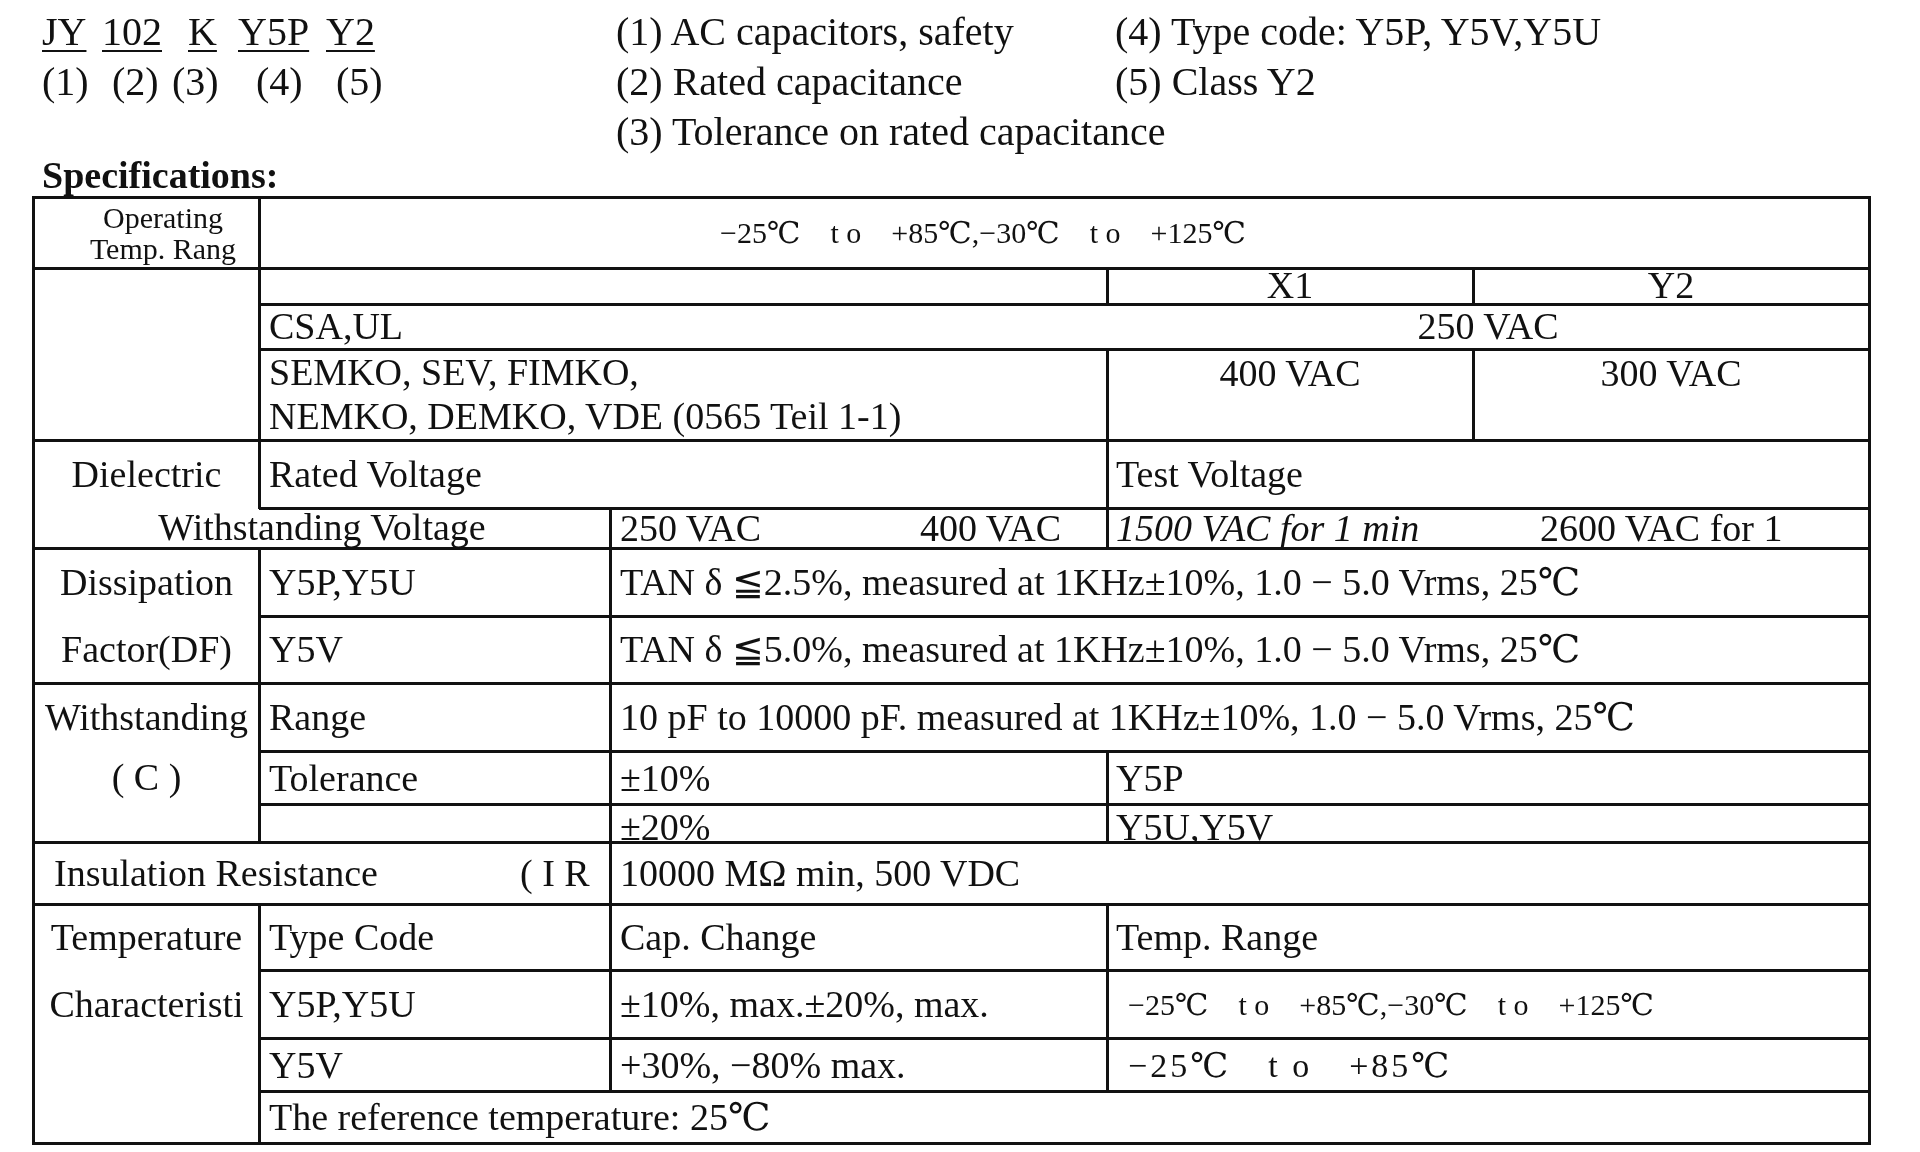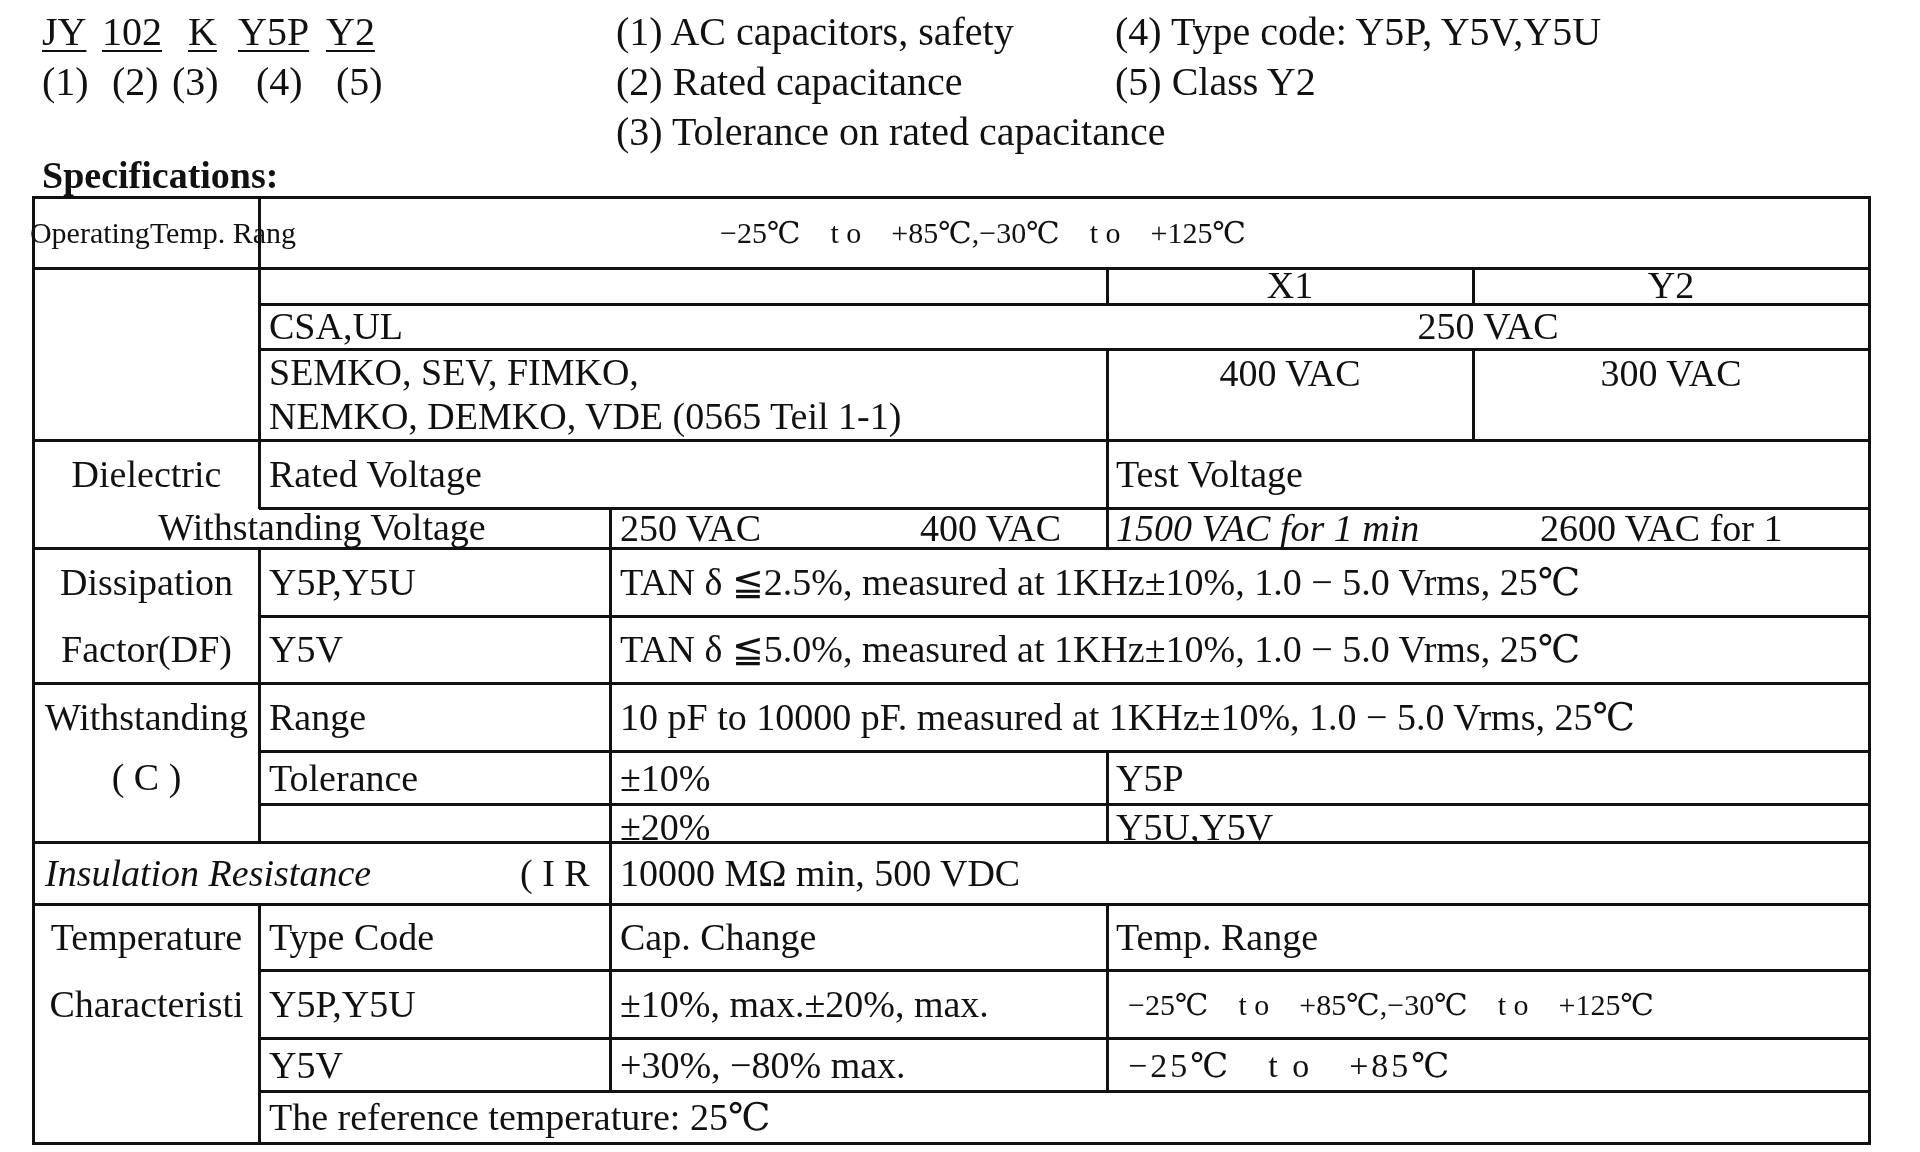"Operating" div.c { flex-direction: none -> column }
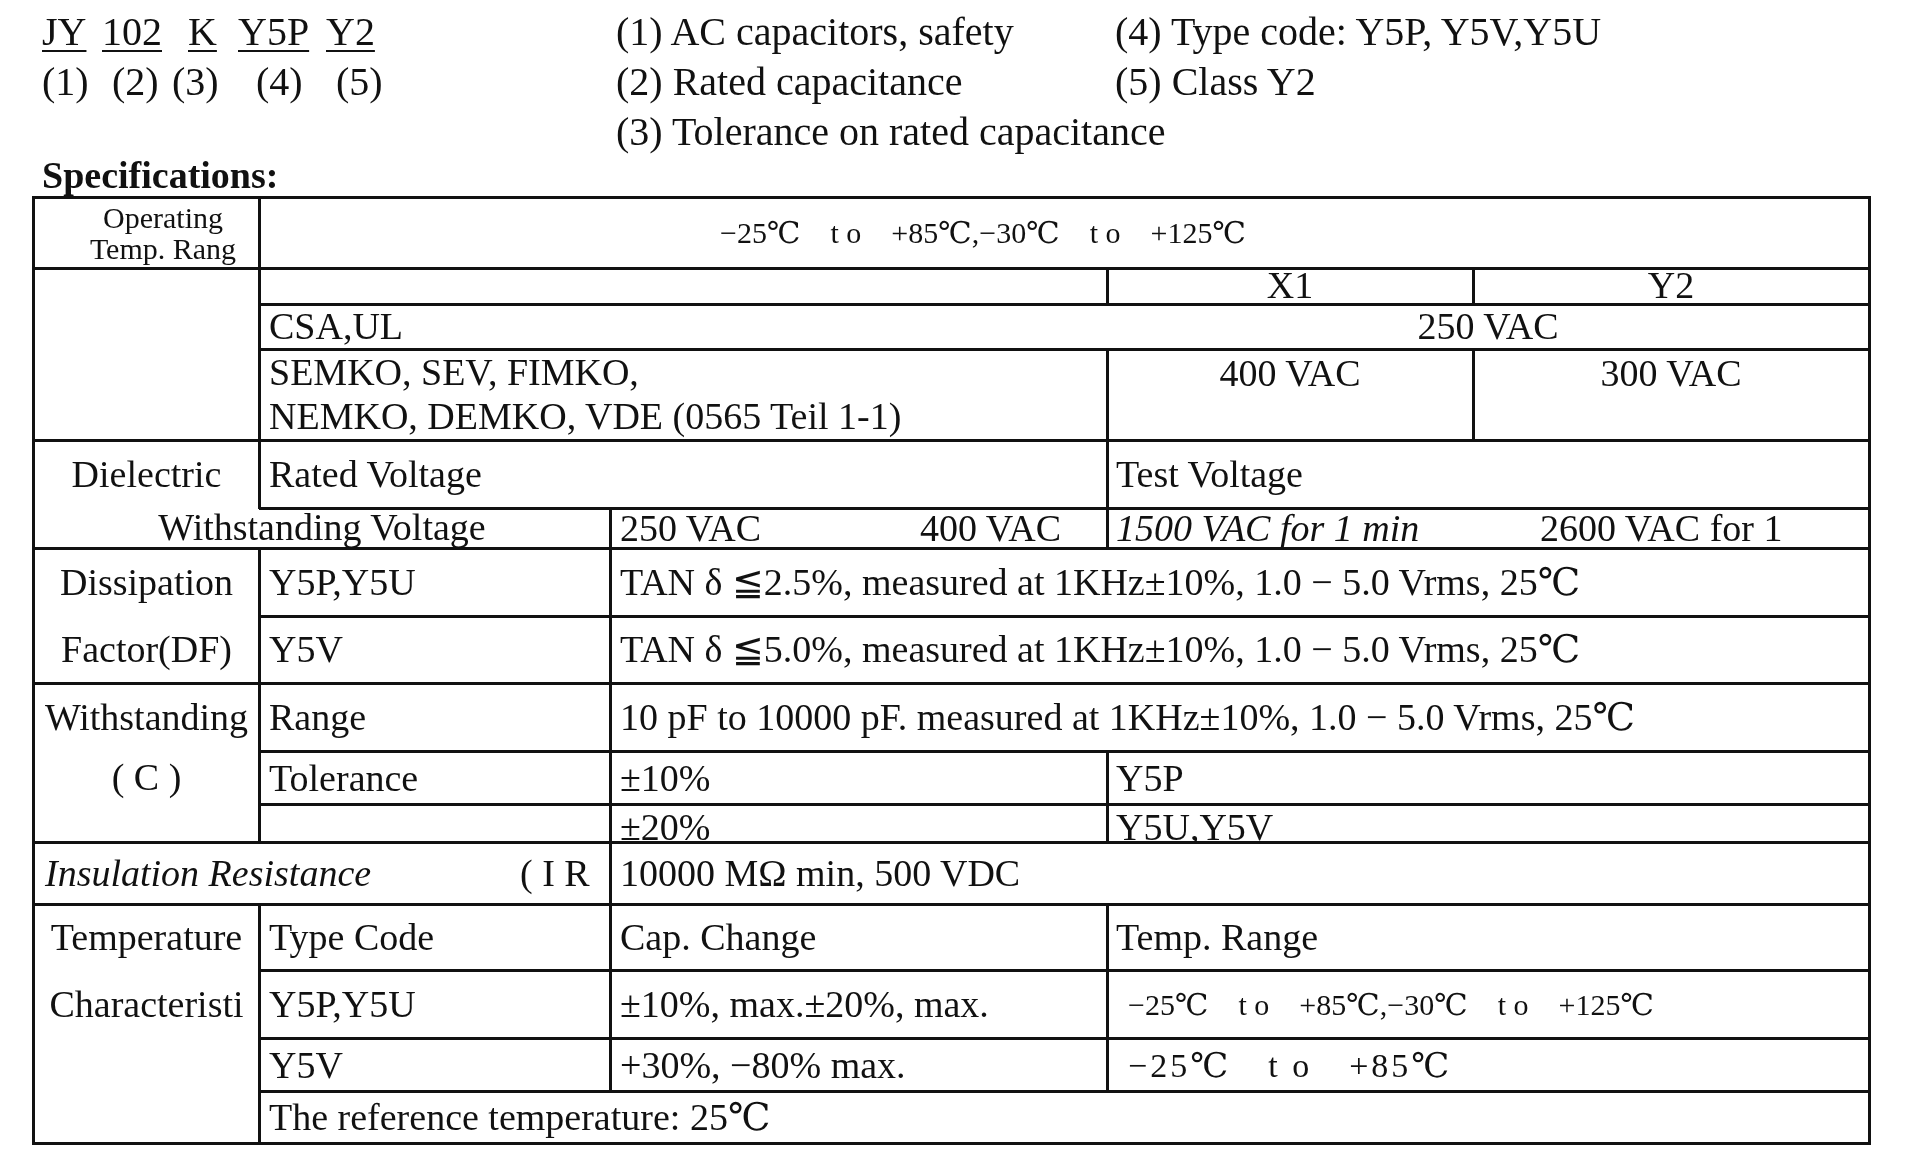"Insulation Resistance" div.c { font-style: italic -> none; left: 45px -> 54px }
